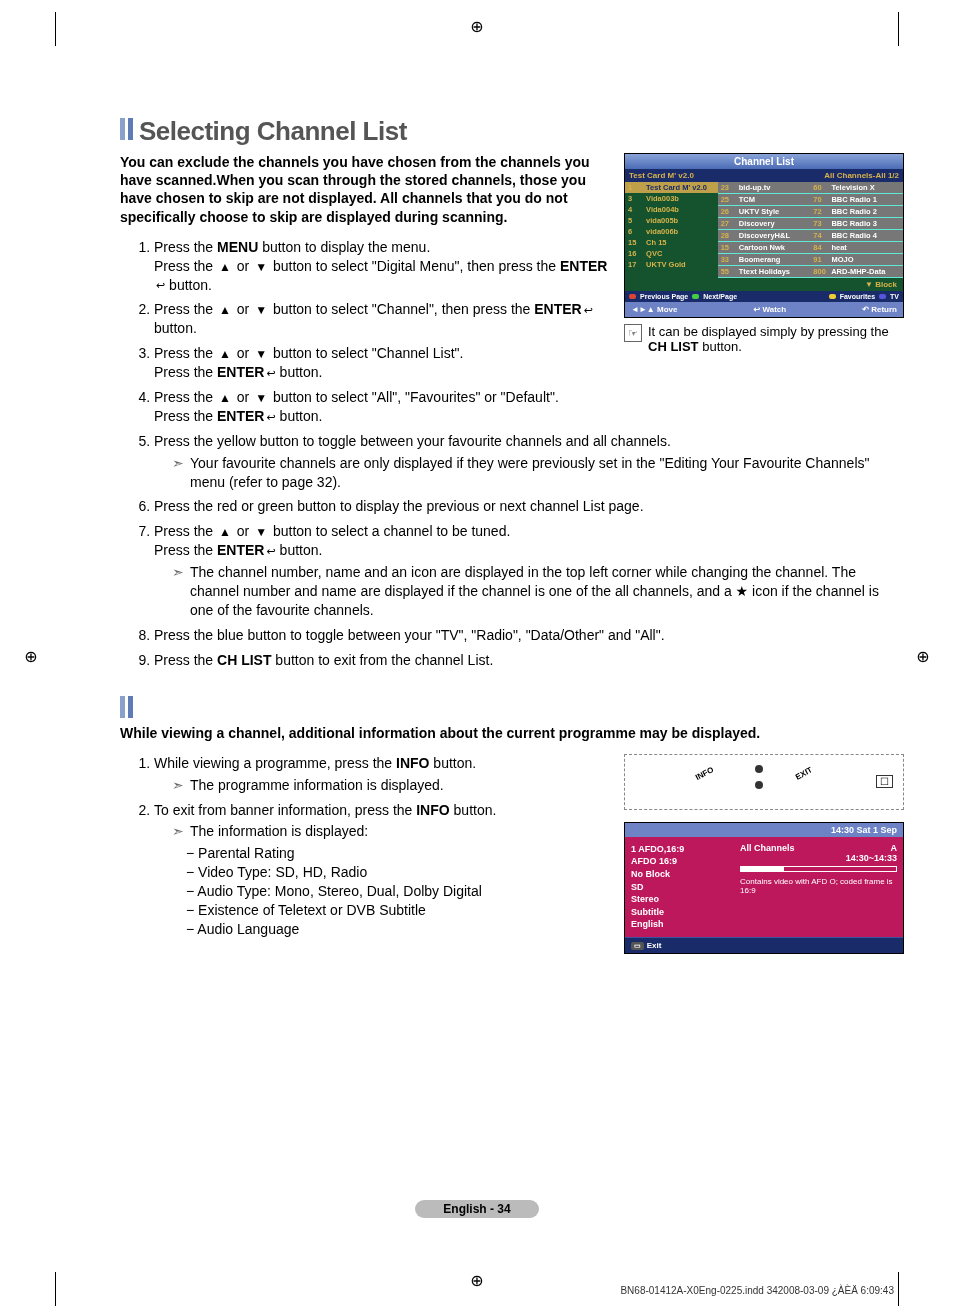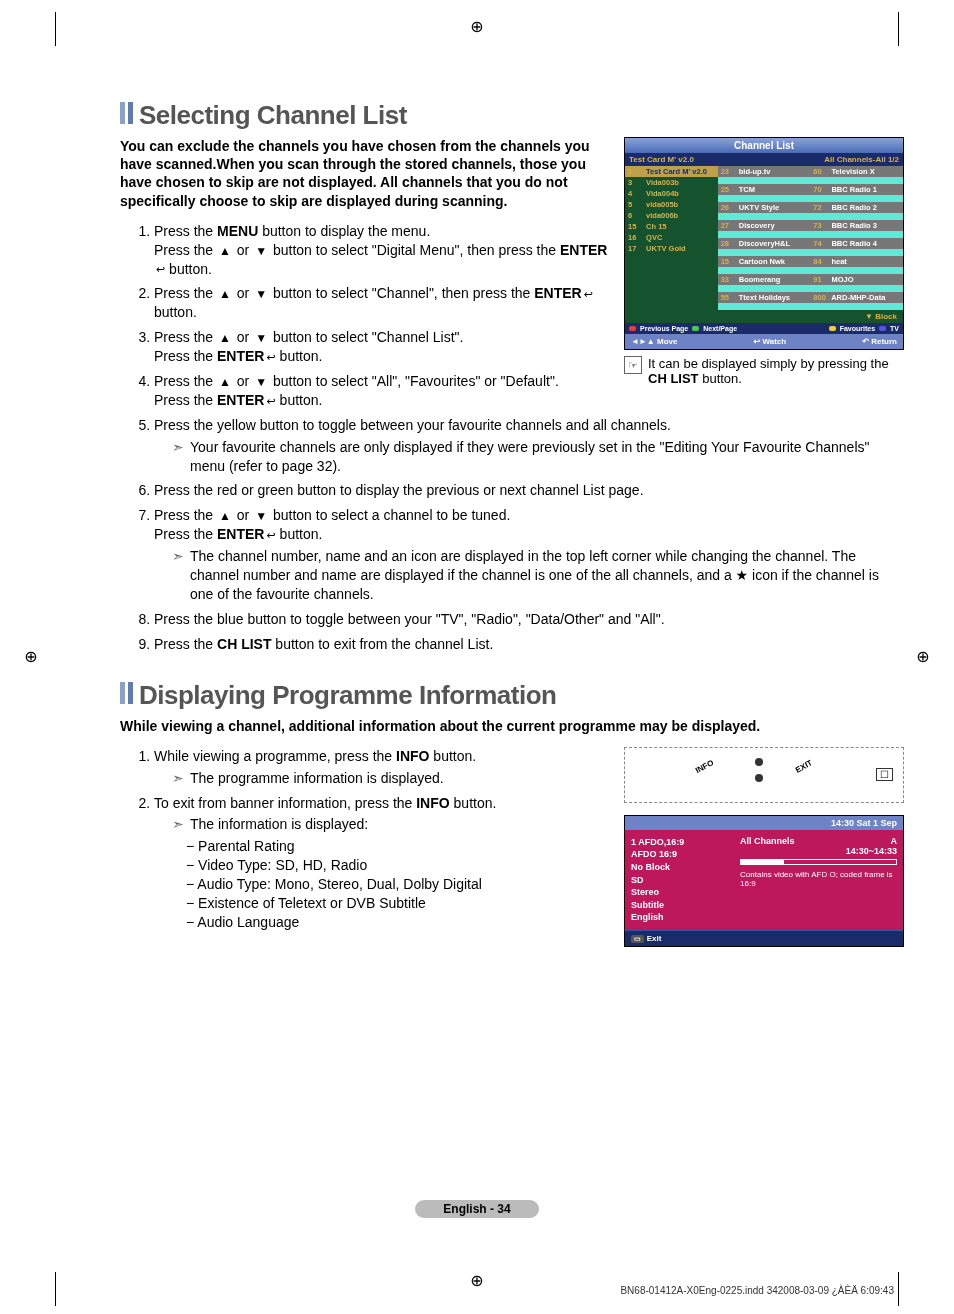"Selecting Channel List" .page { top: 100px -> 116px }
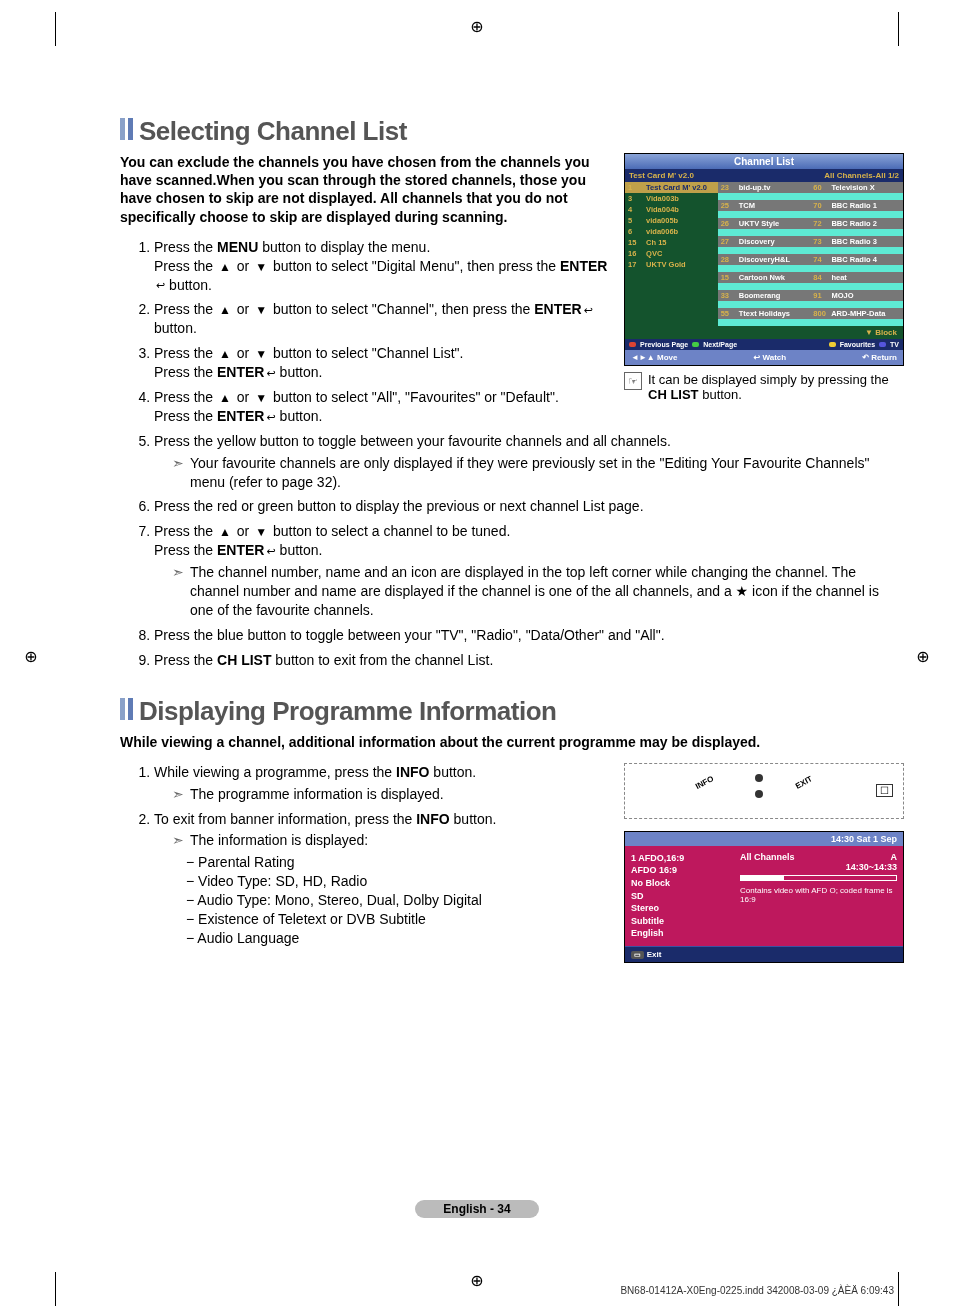"23 bid-up.tv" .osd .col:not(:first-child) div { border-bottom: 7px solid #5eead4 -> 1px solid #5eead4 }
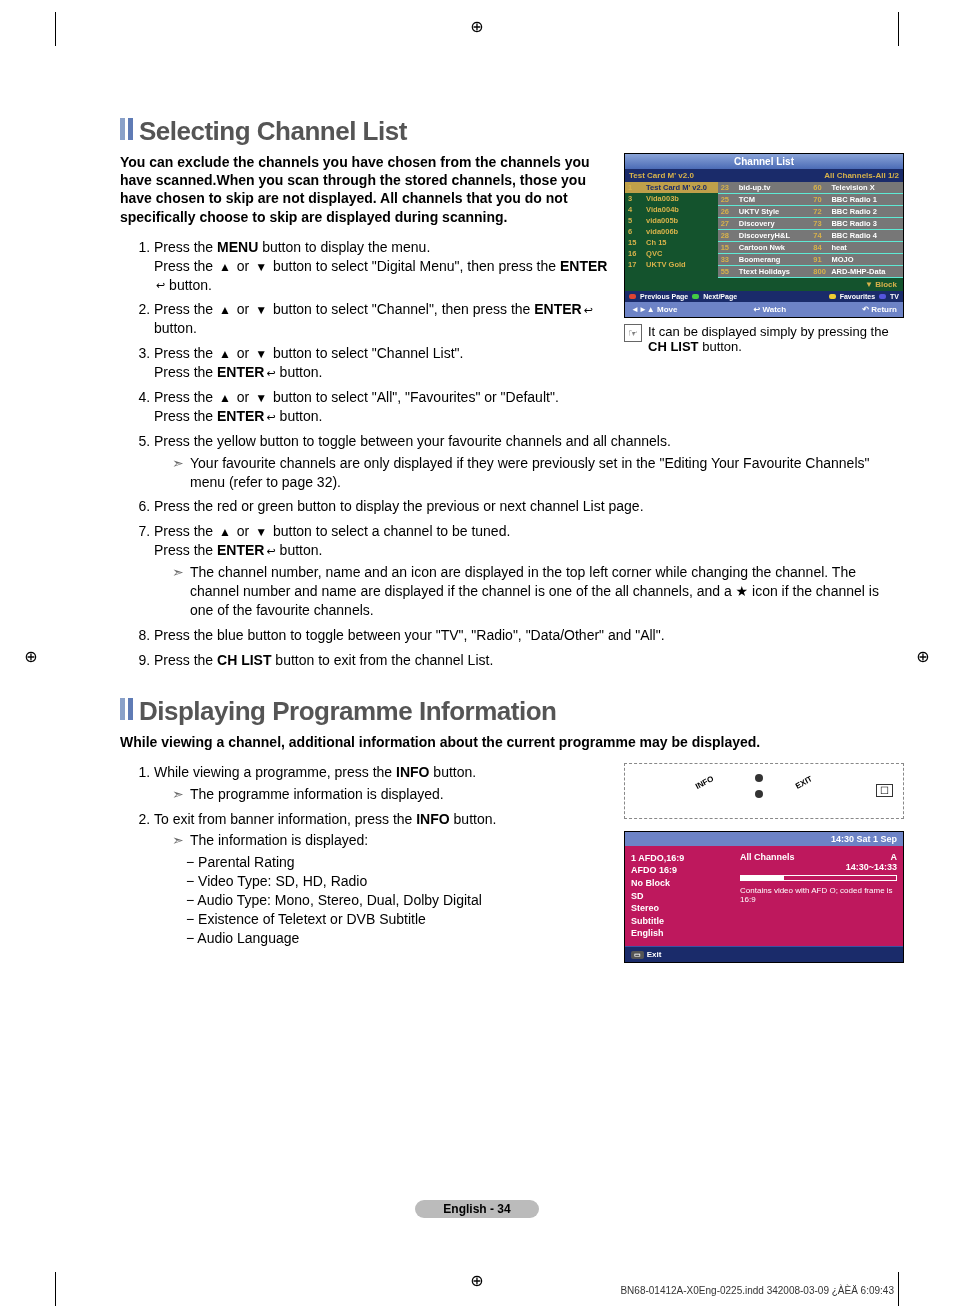"Displaying Programme Information" h1 { html: <h1>Displaying Programme Information</h1> -> none }
